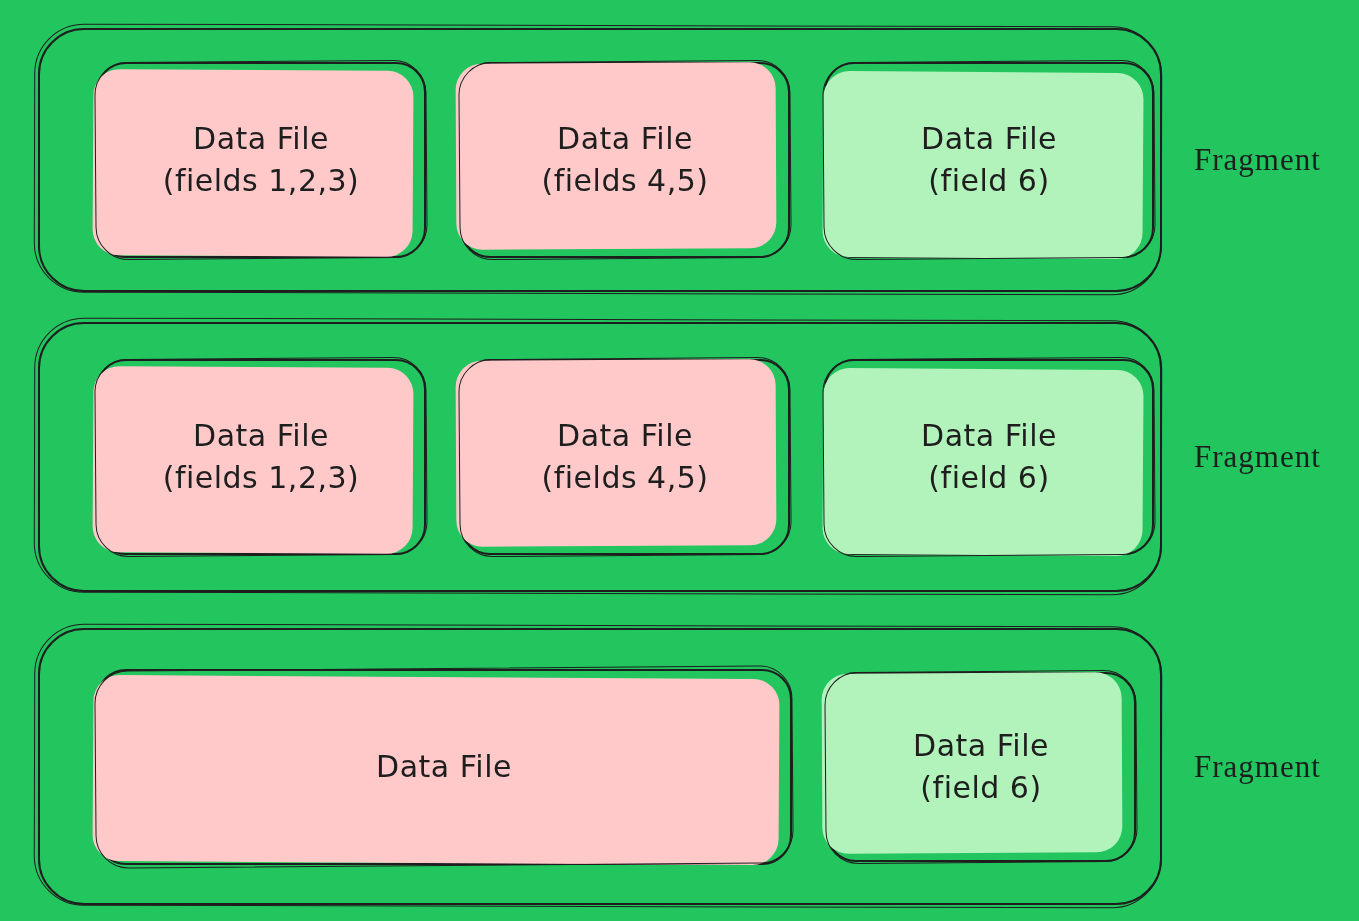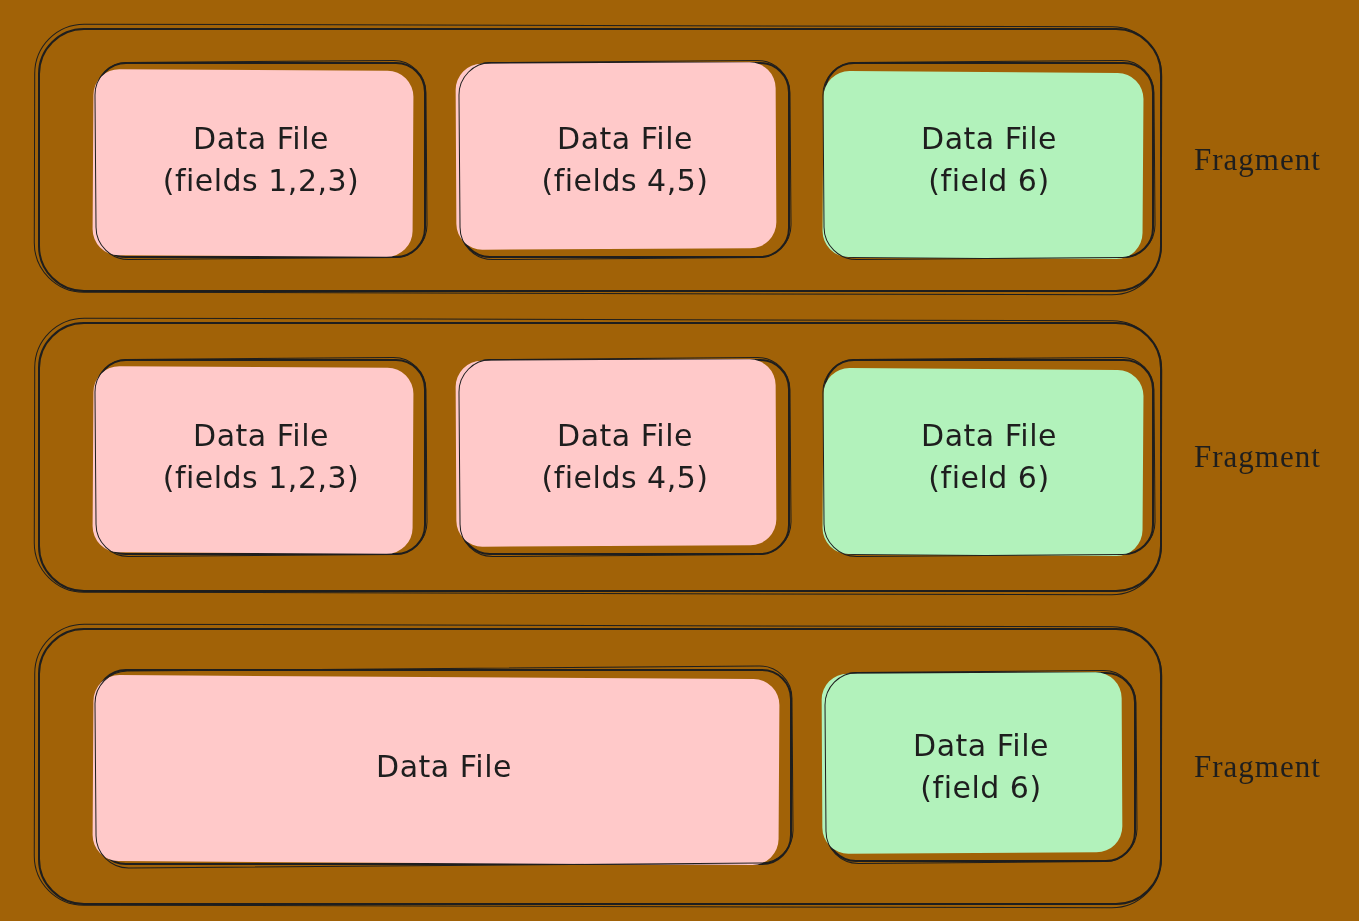"Data File" div.canvas { background: #a16207 -> #22c55e }
